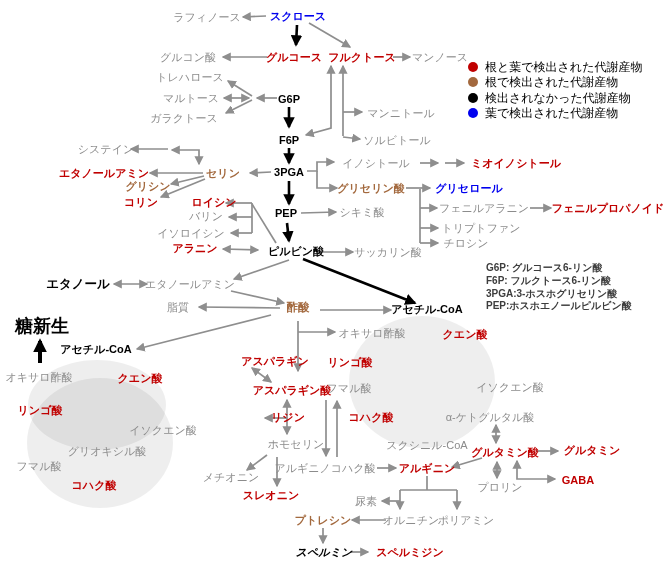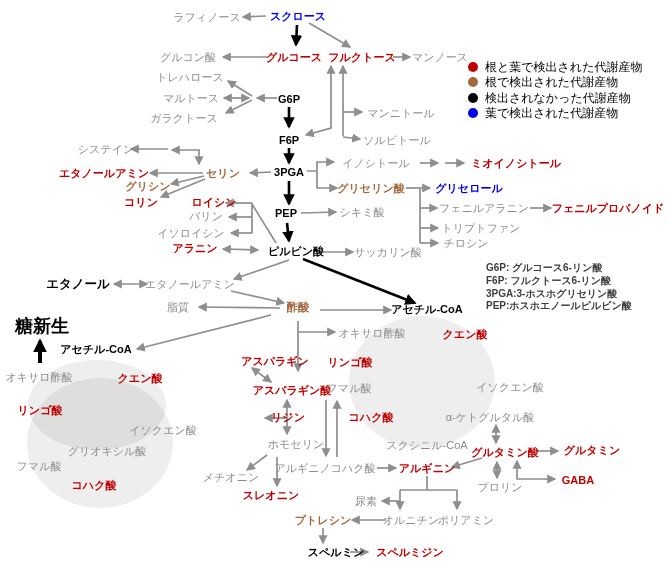"スペルミン" div.node { font-style: none -> italic; left: 336px -> 324px }
